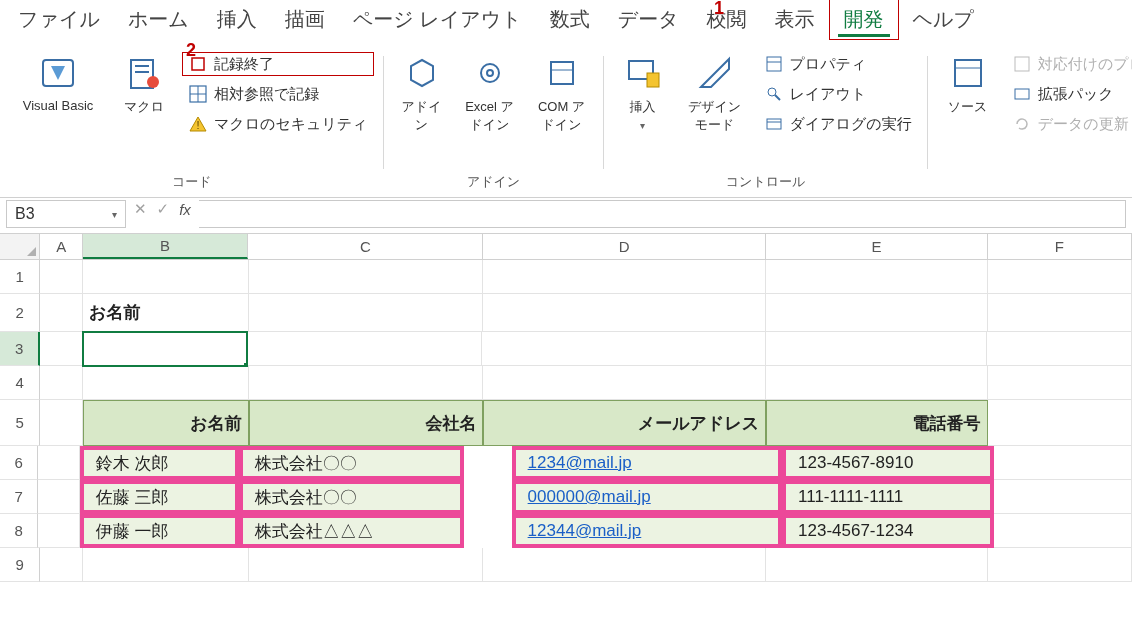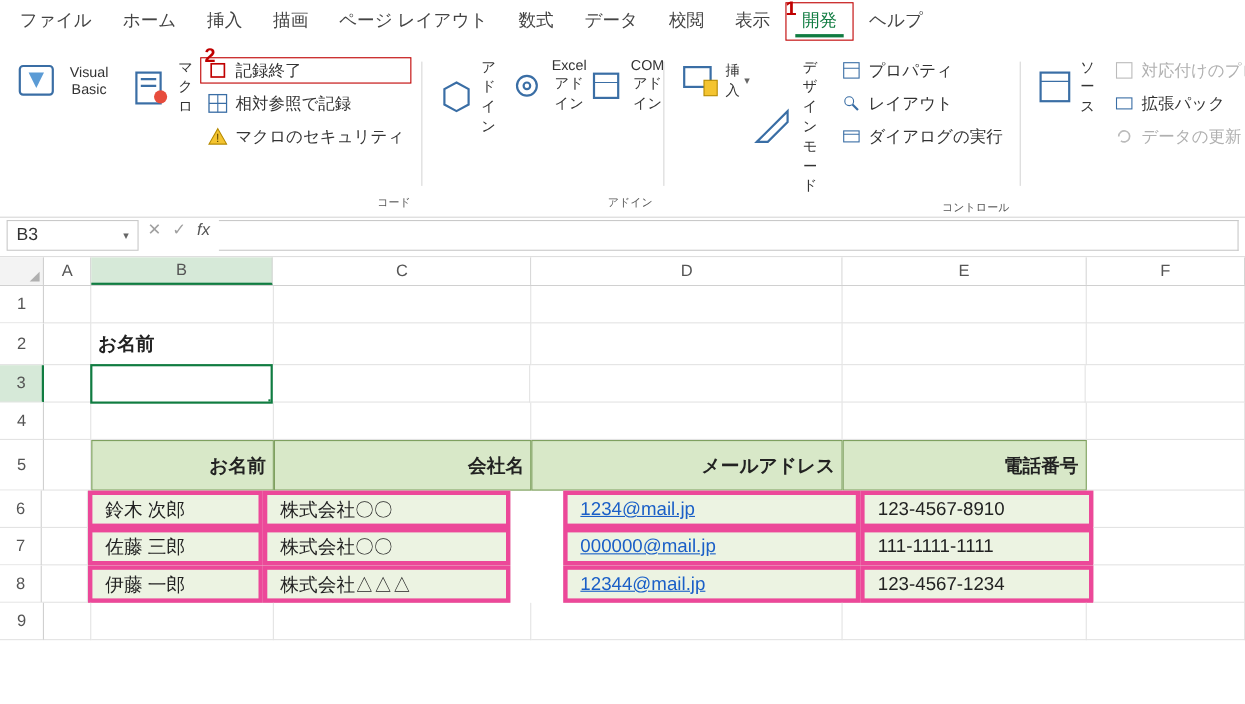"ファイル" .menubar .menu-item { font-size: 16px -> 20px }
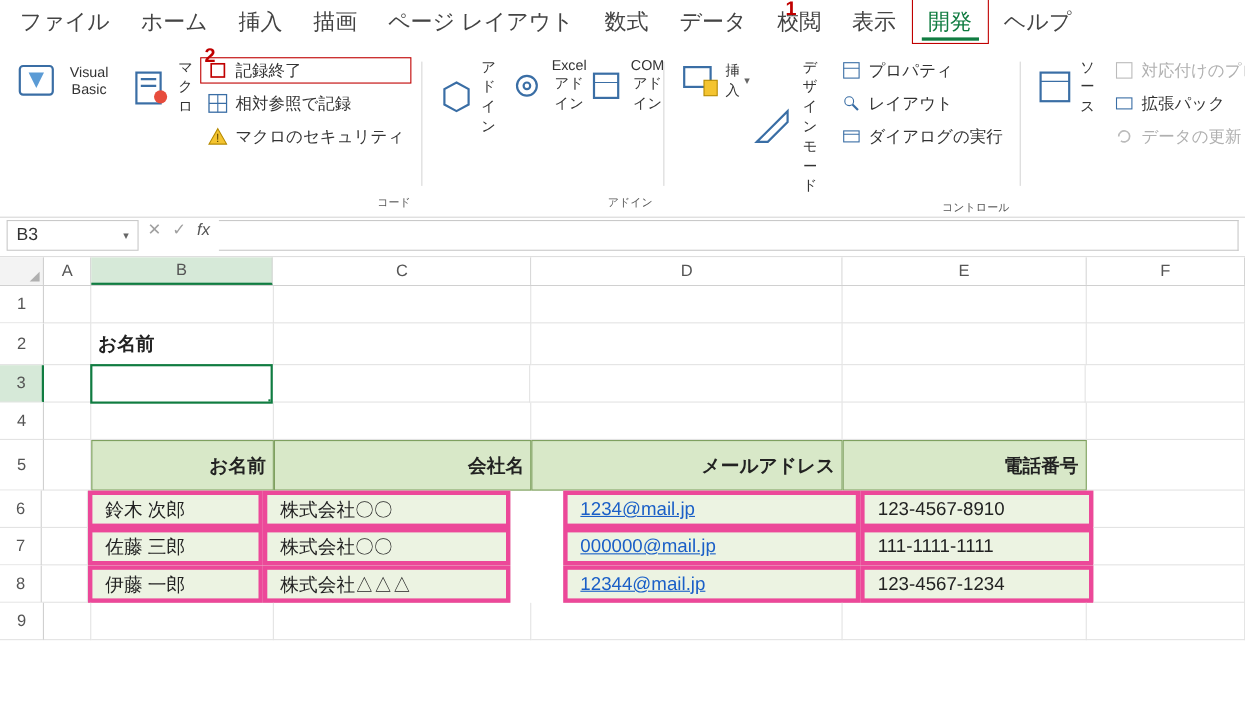"Visual Basic" .big-btn { flex-direction: none -> column }
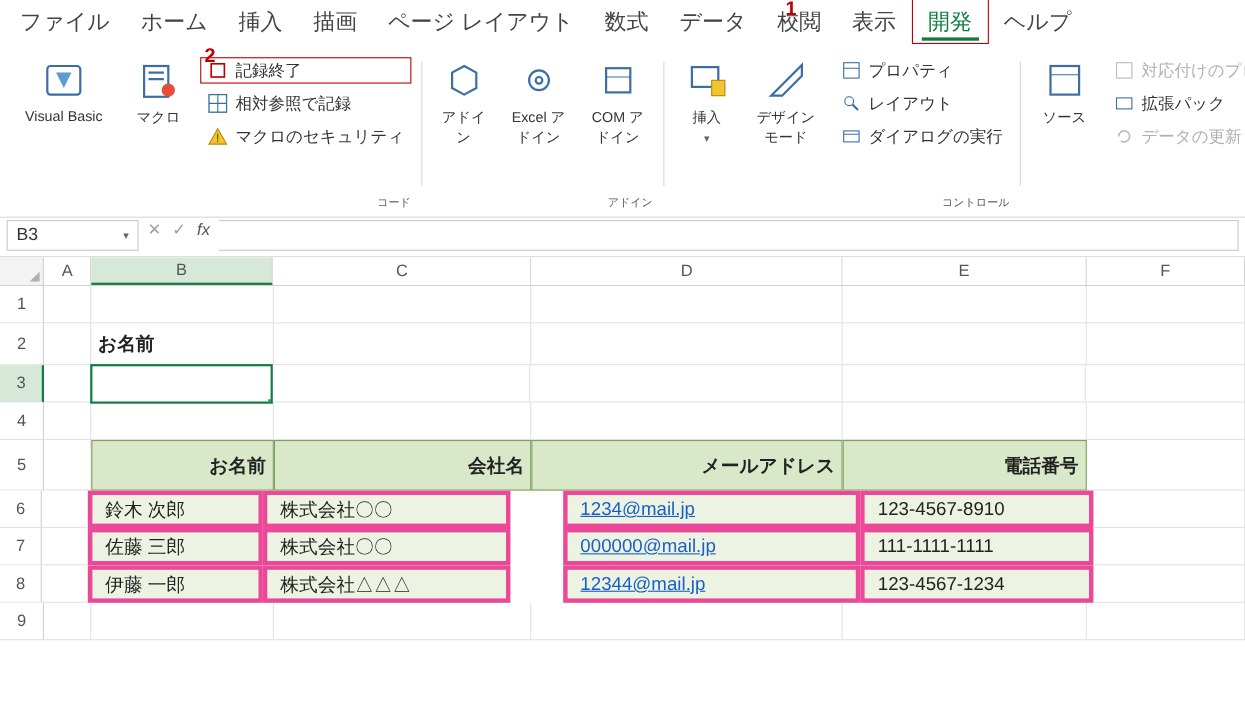"コード" .ribbon-group-label { font-size: 10px -> 13px; text-align: right -> center }
